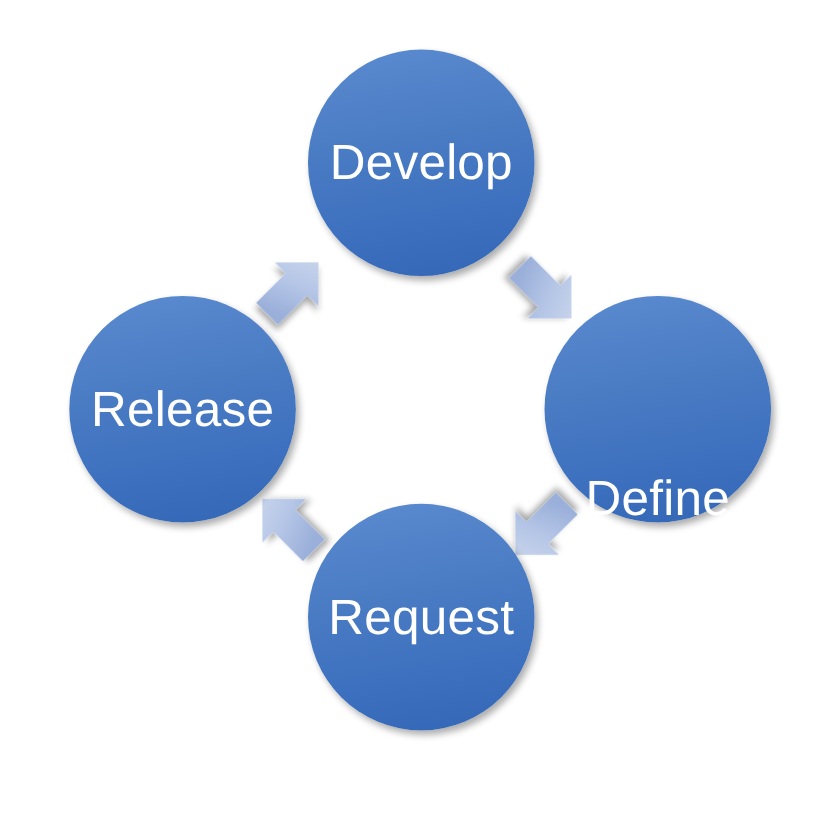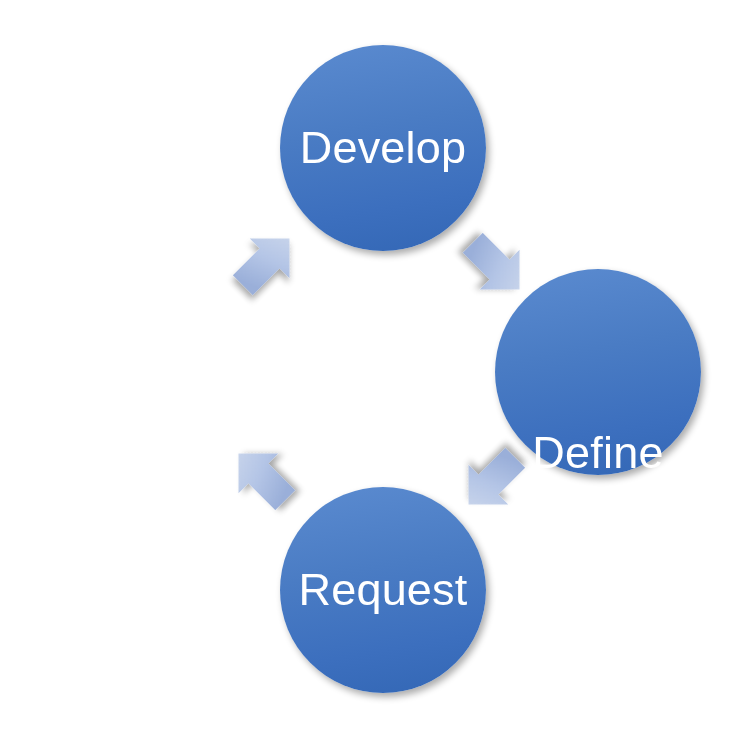"Release" div.node-circle { html: none -> <div> <span>Release</span> </div> }
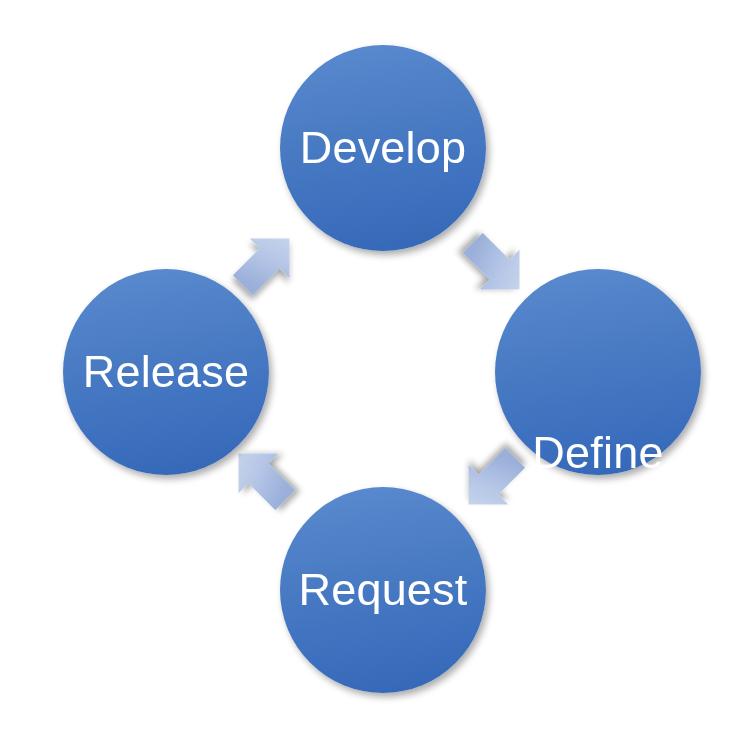"Request" #node-request { top: 487px -> 458px }
